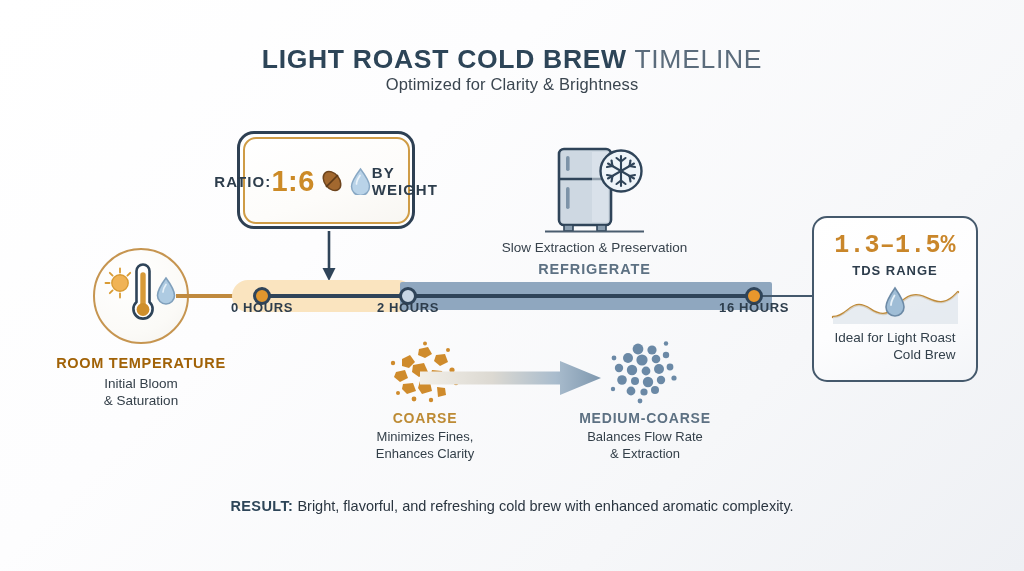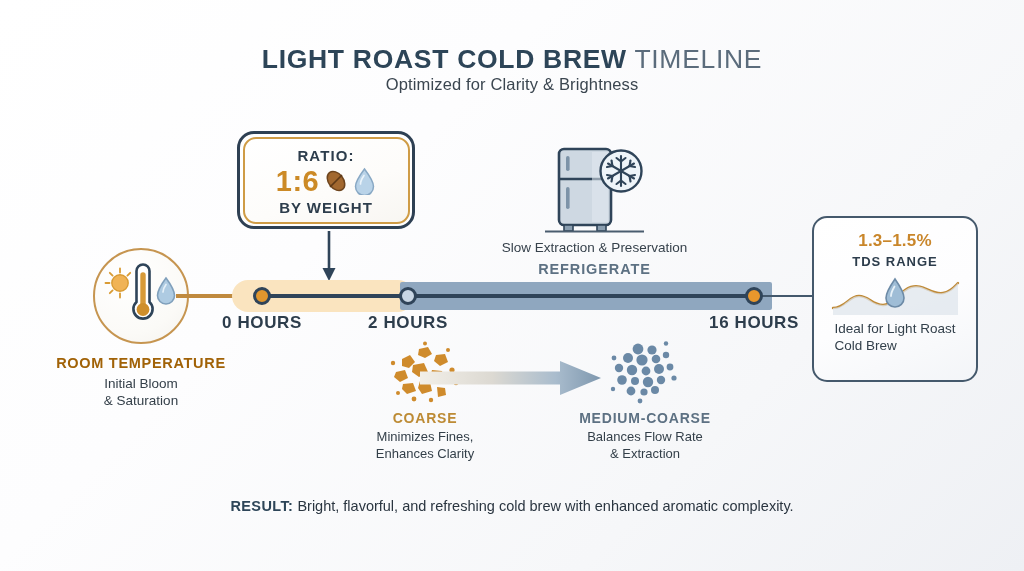"RATIO:" #ratio-inner { flex-direction: column -> none }
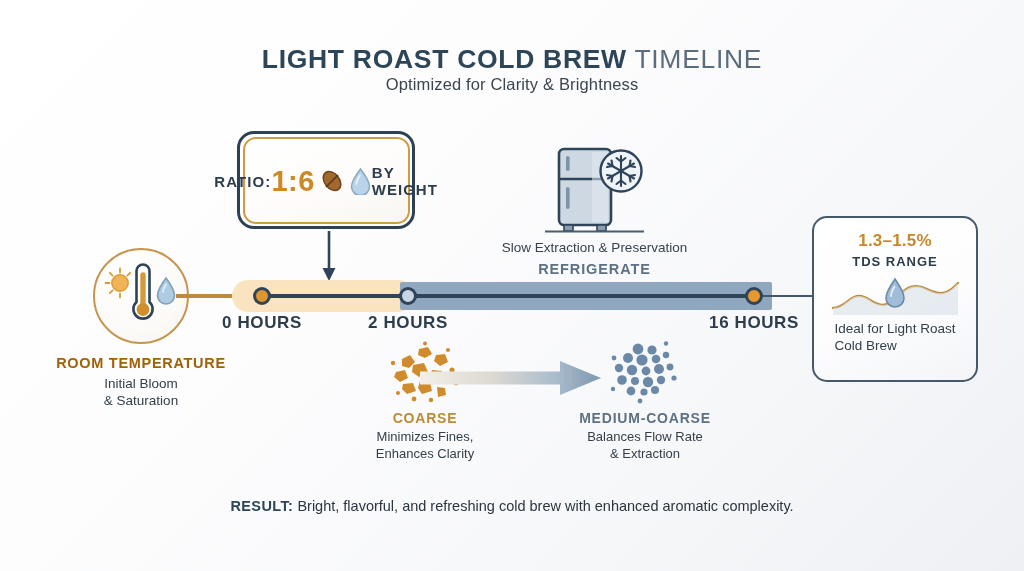"1.3–1.5%" #tds-value { font-family: none -> Liberation Mono, monospace; font-size: 17px -> 25px }
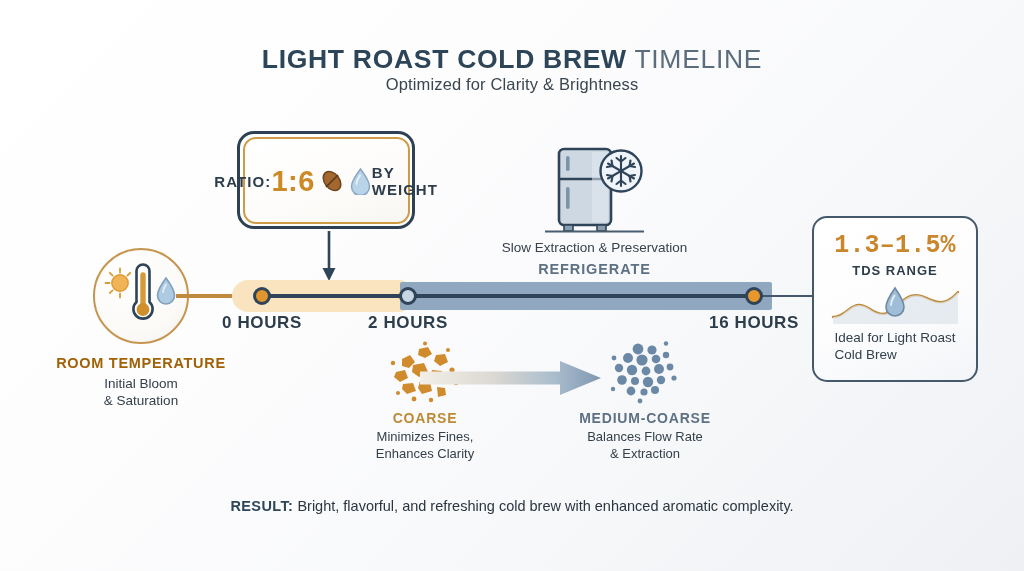"0 HOURS" .node-label { font-size: 17px -> 13px; top: 33px -> 20px }
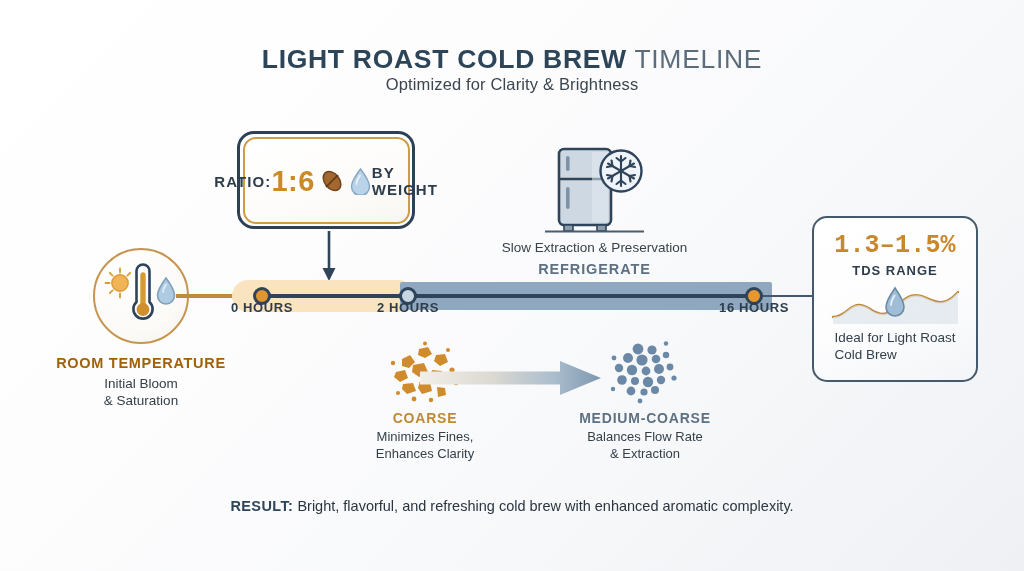"Ideal for Light Roast" #tds-foot { text-align: left -> right }
